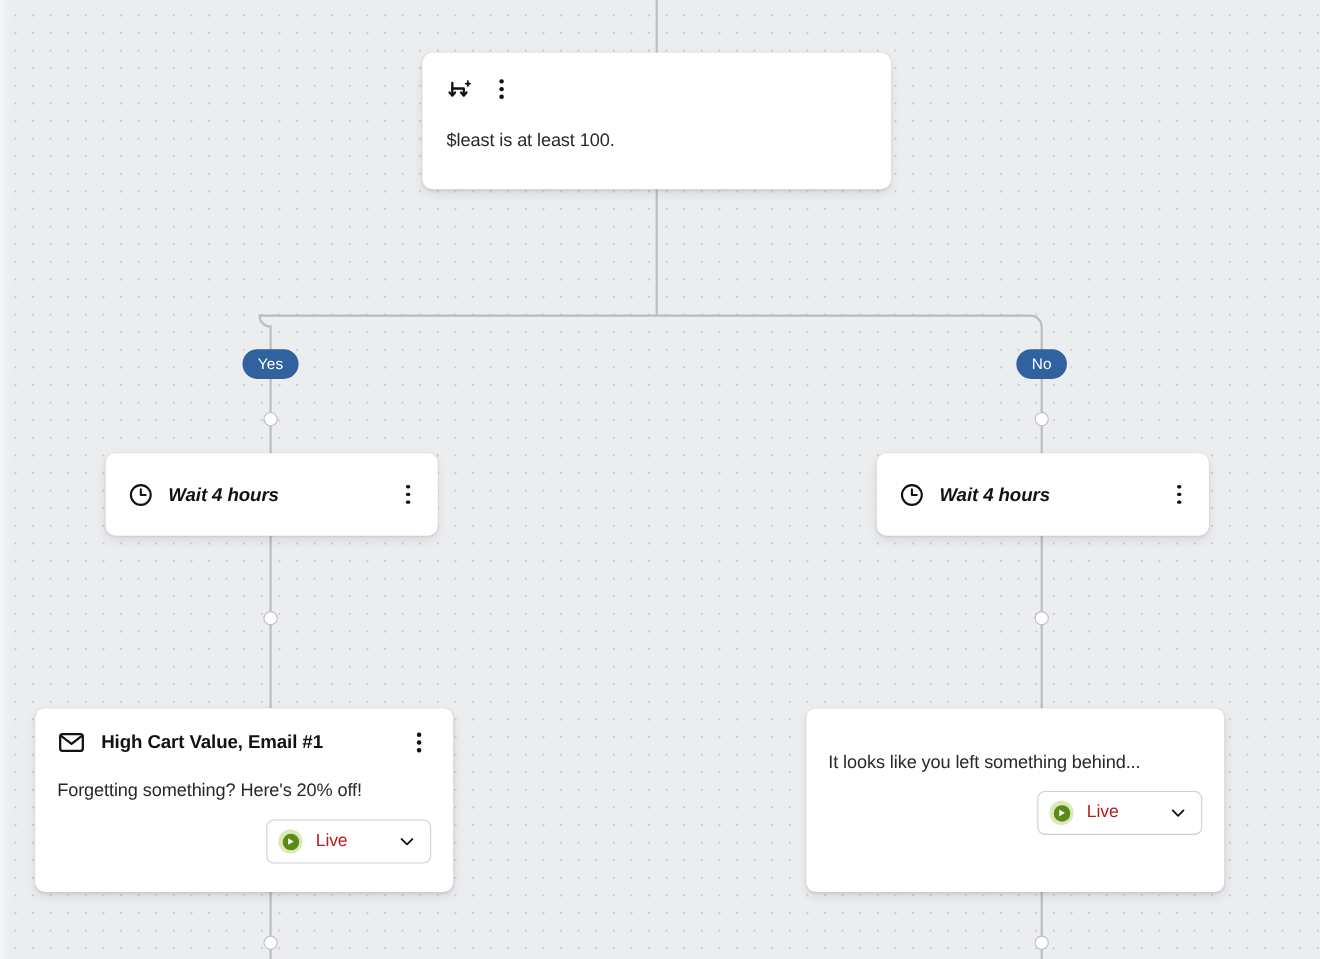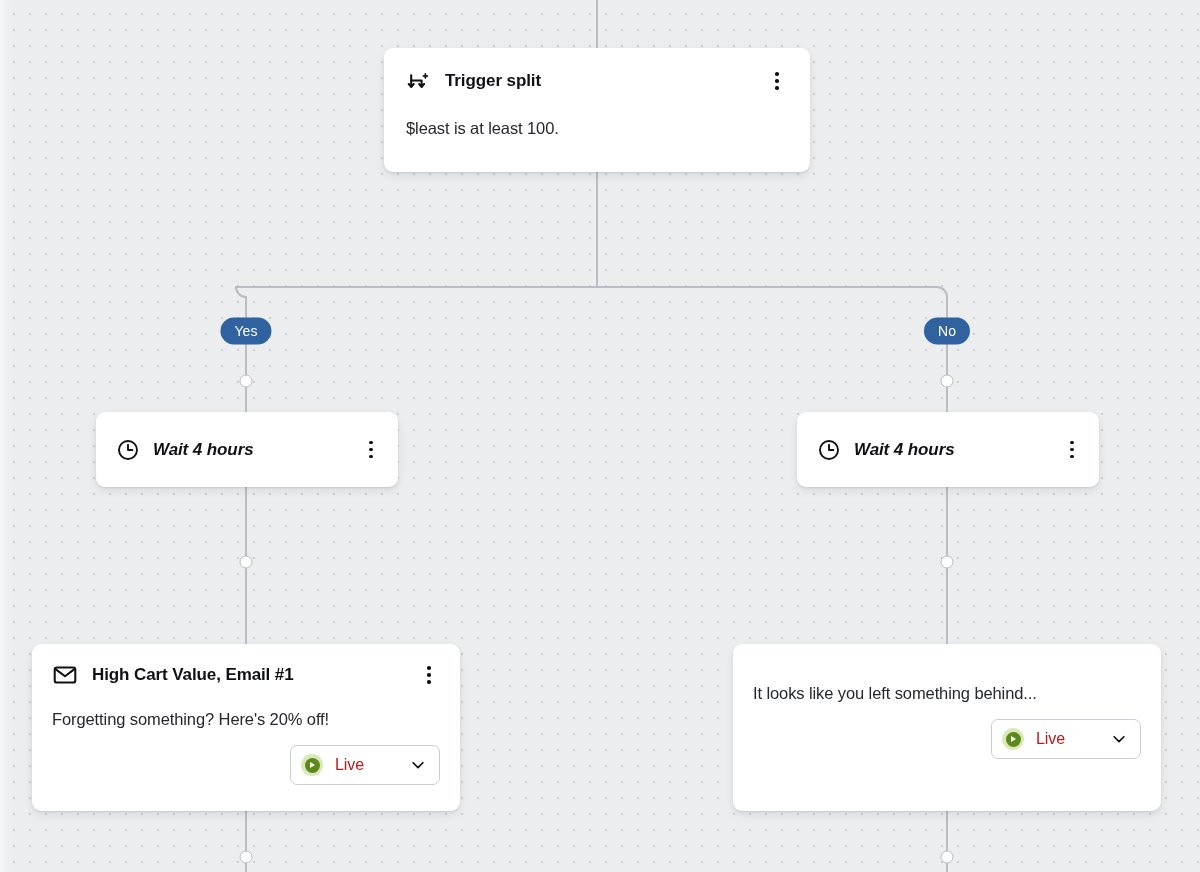"Trigger split" span.card-title { html: <span>Trigger split</span> -> none }
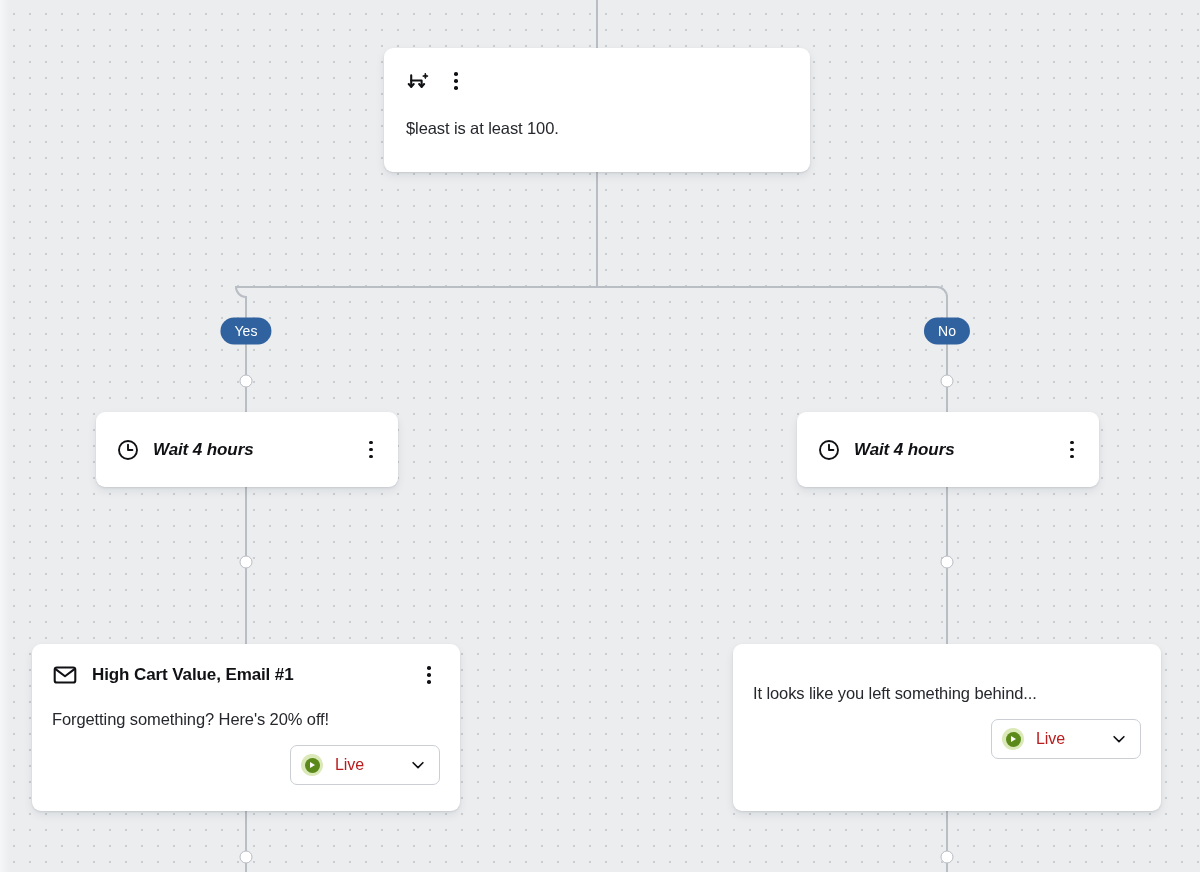"High Cart Value, Email #1" .card-email { width: 428px -> 380px }
